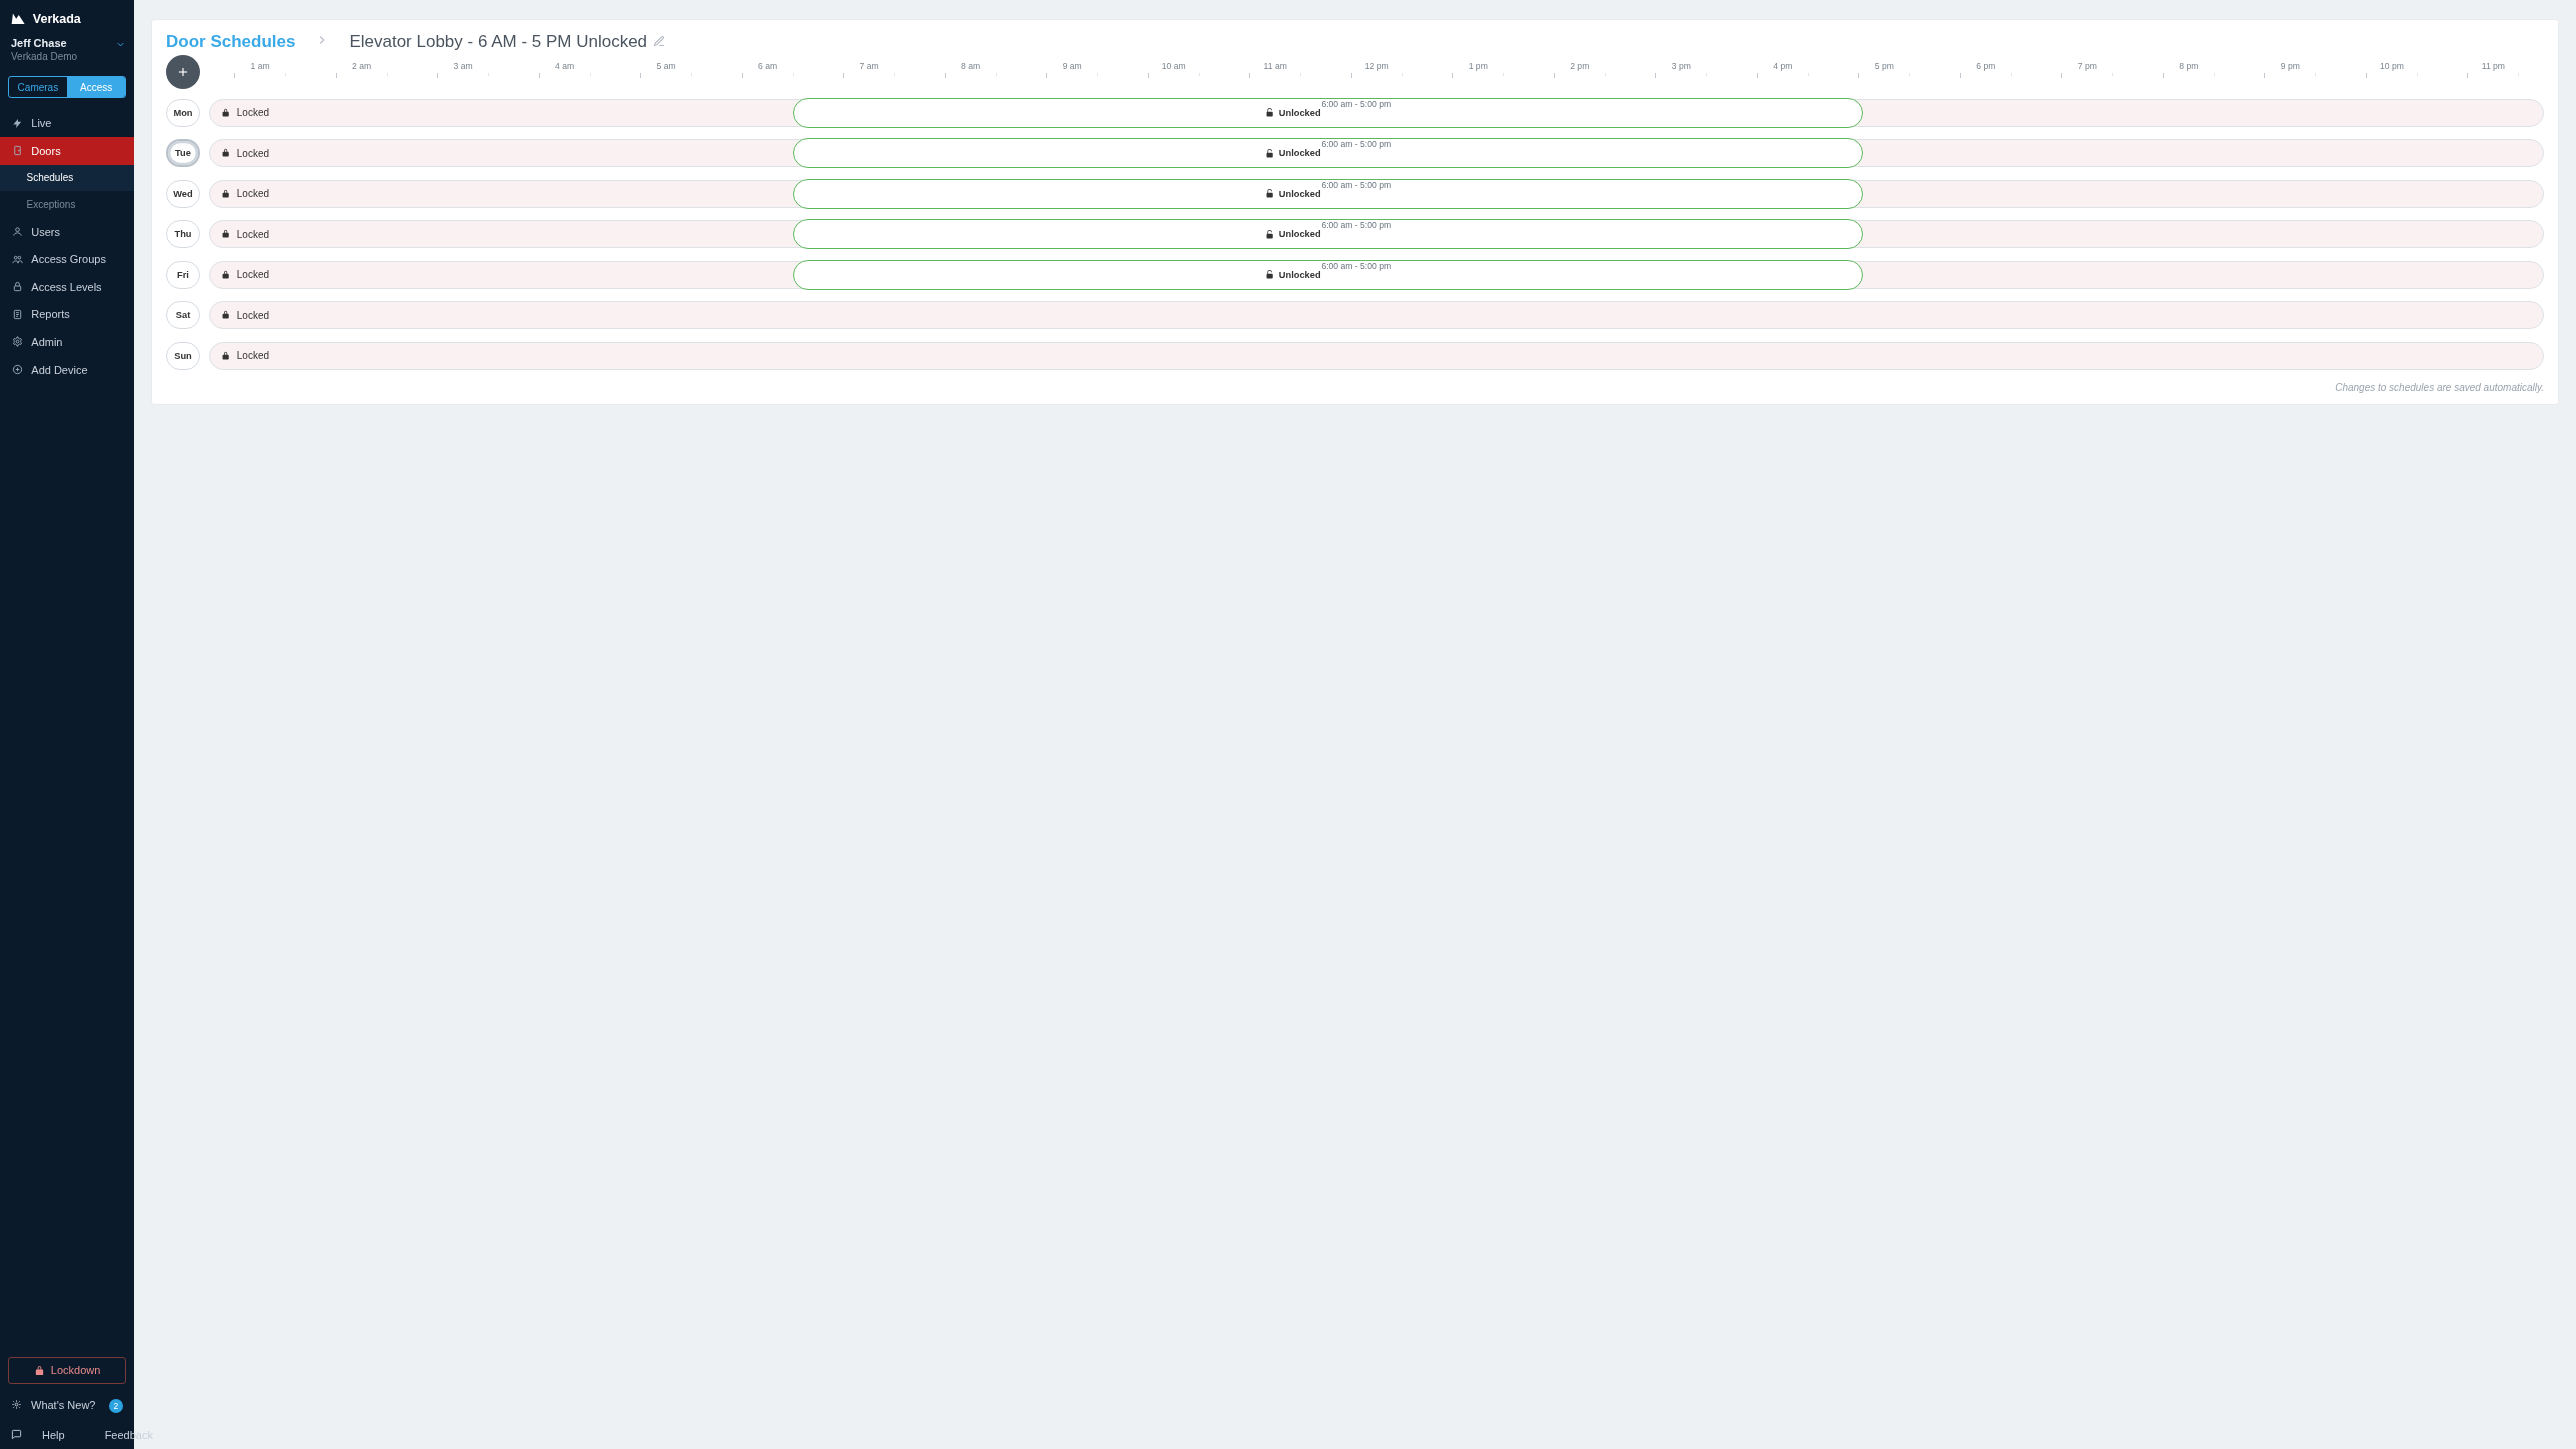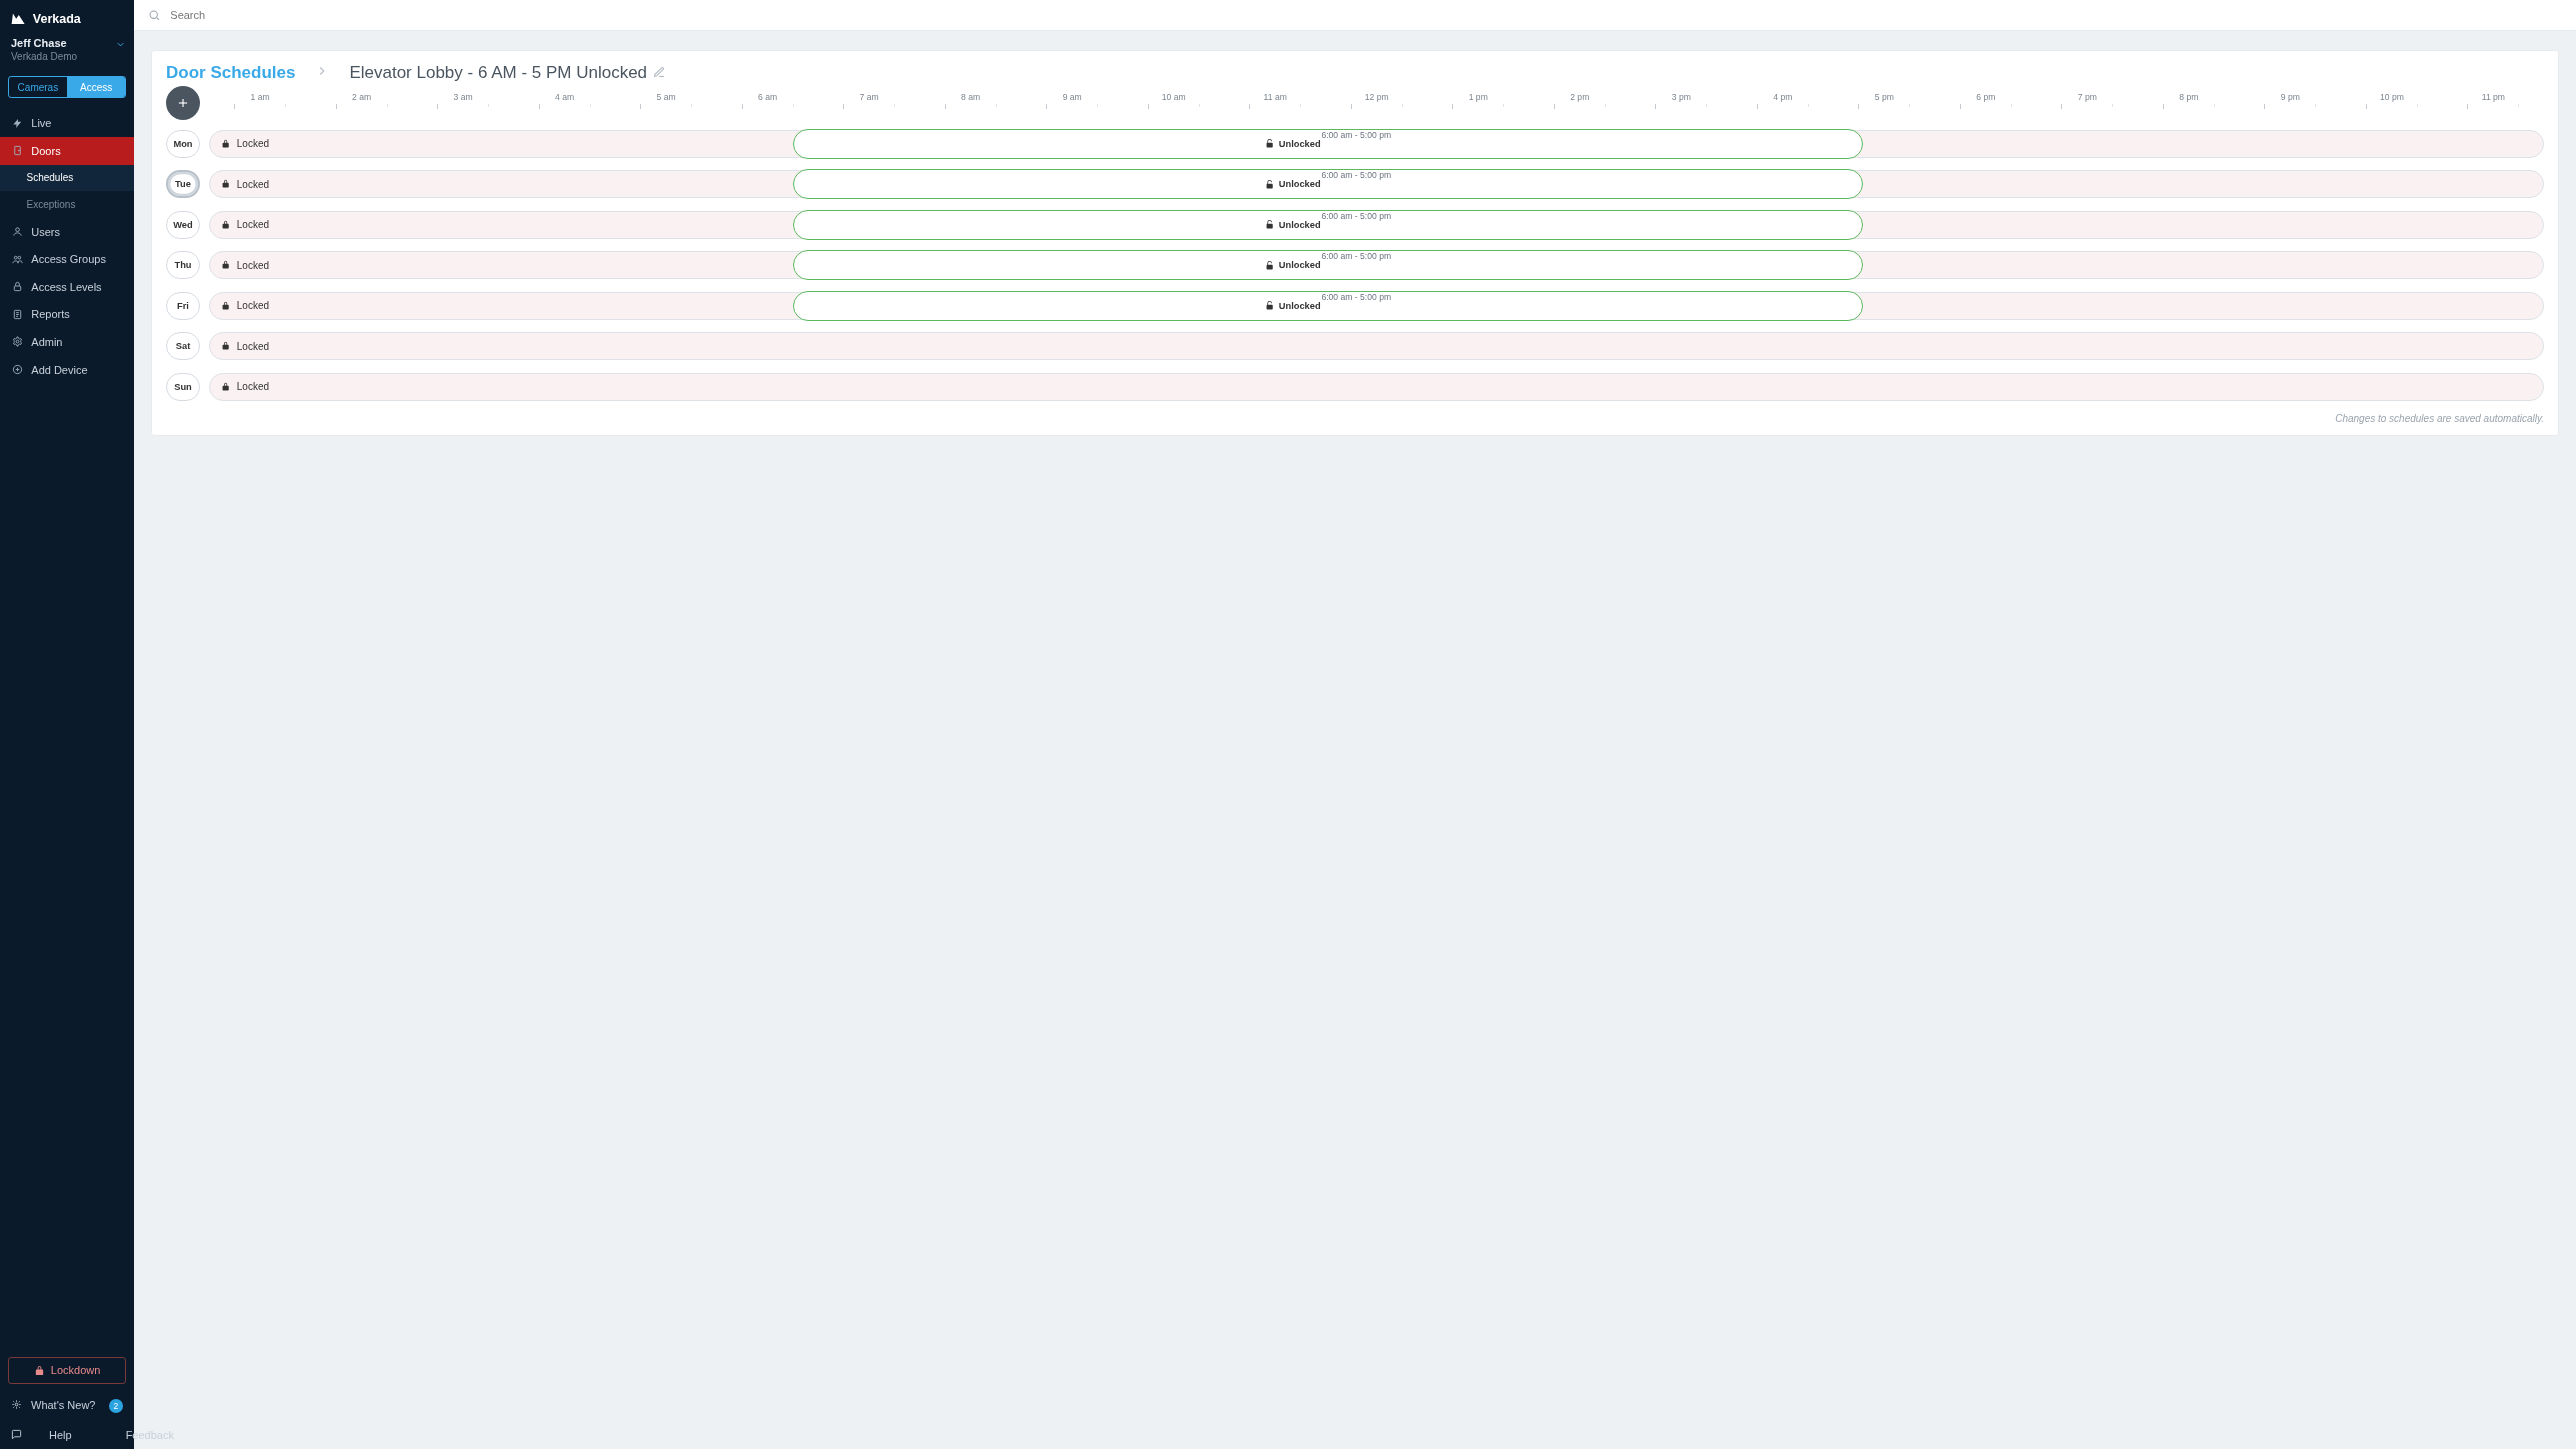"Search" div.searchbar { html: <div> <span> <svg> <circle></circle> <line></line> </svg> </span> <input> </div> -> none }
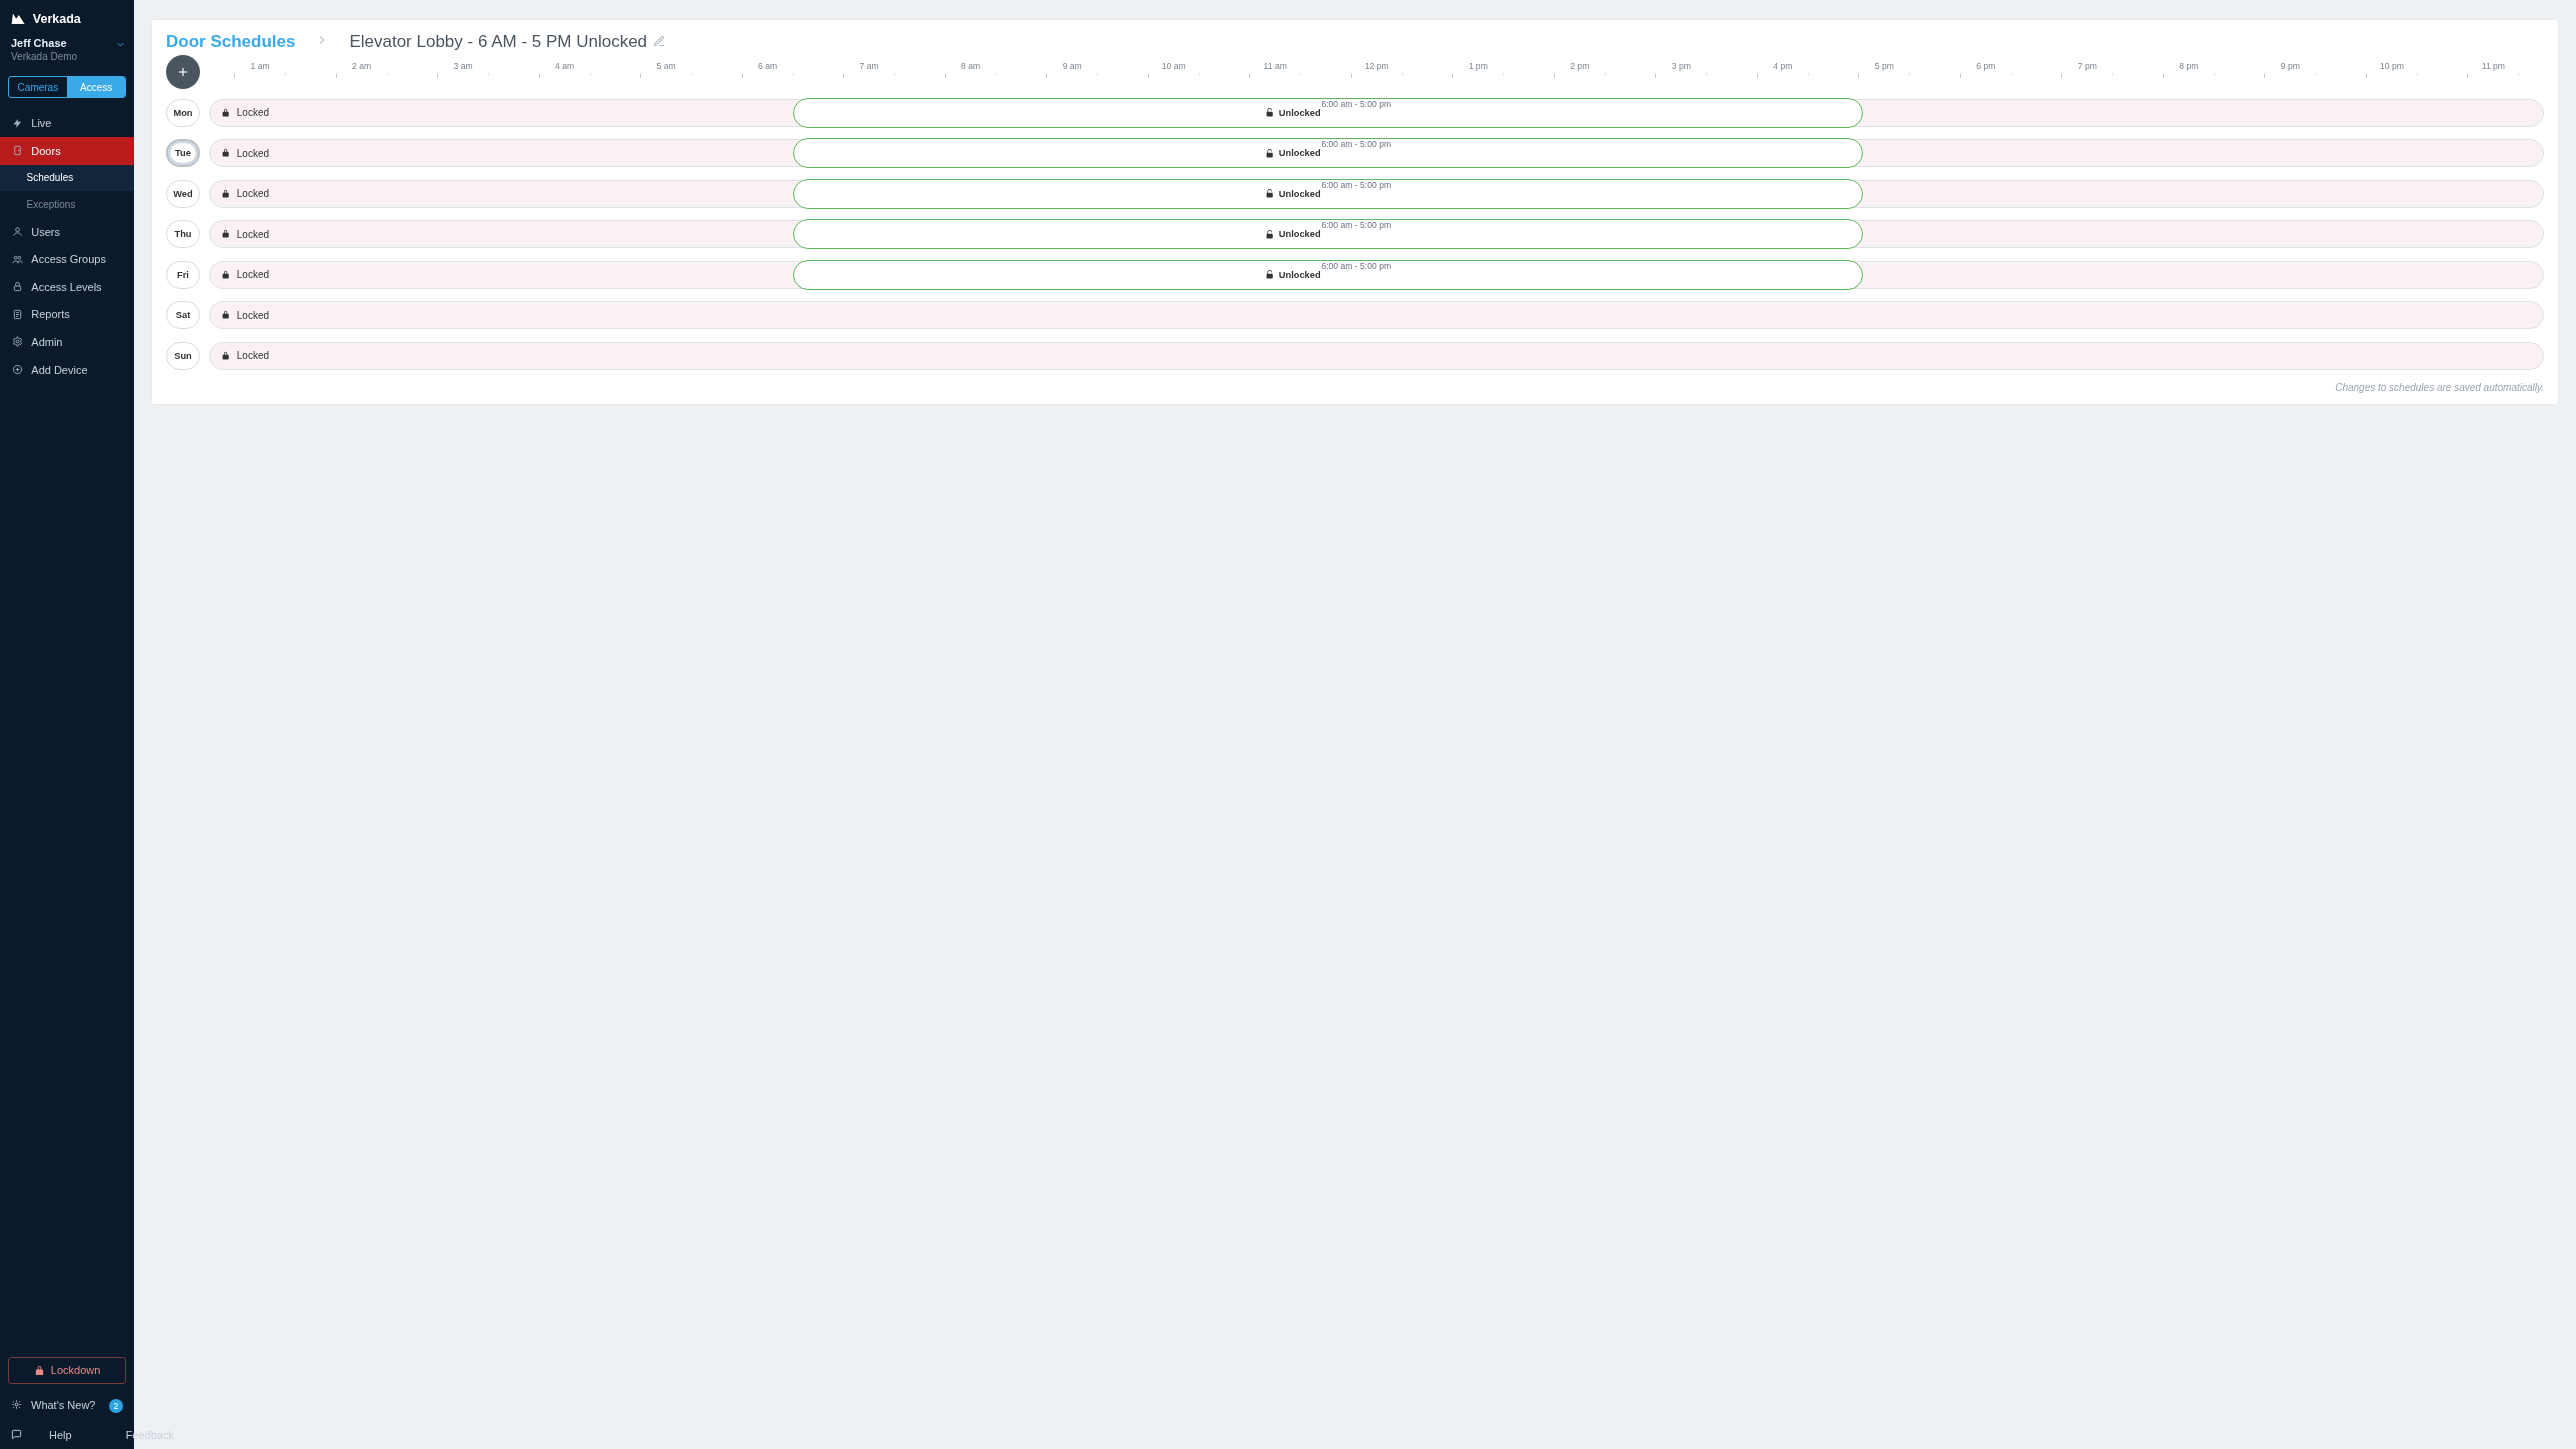"Help" .sb-foot { gap: 27px -> 20px }
